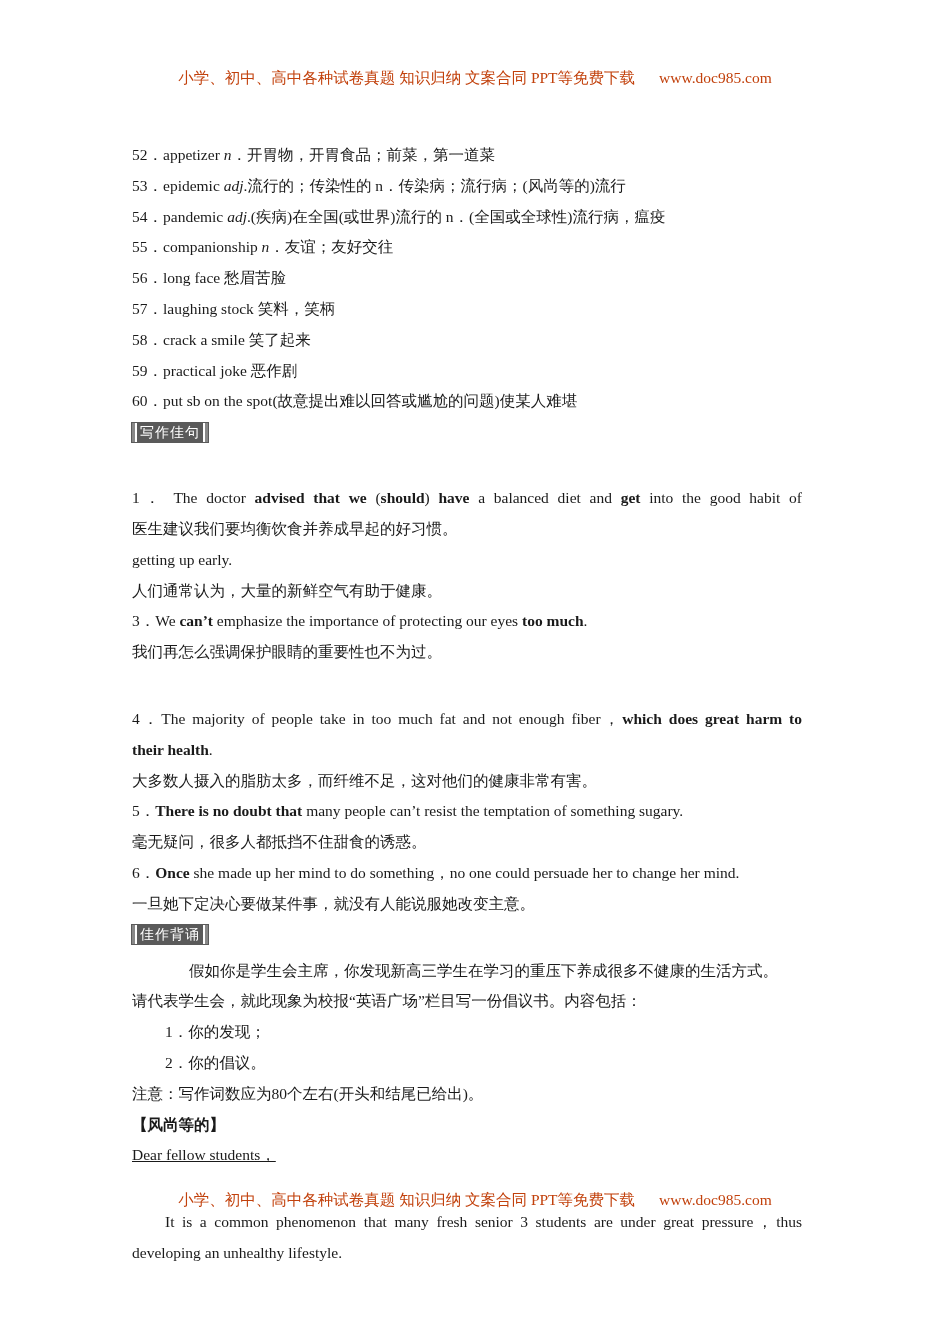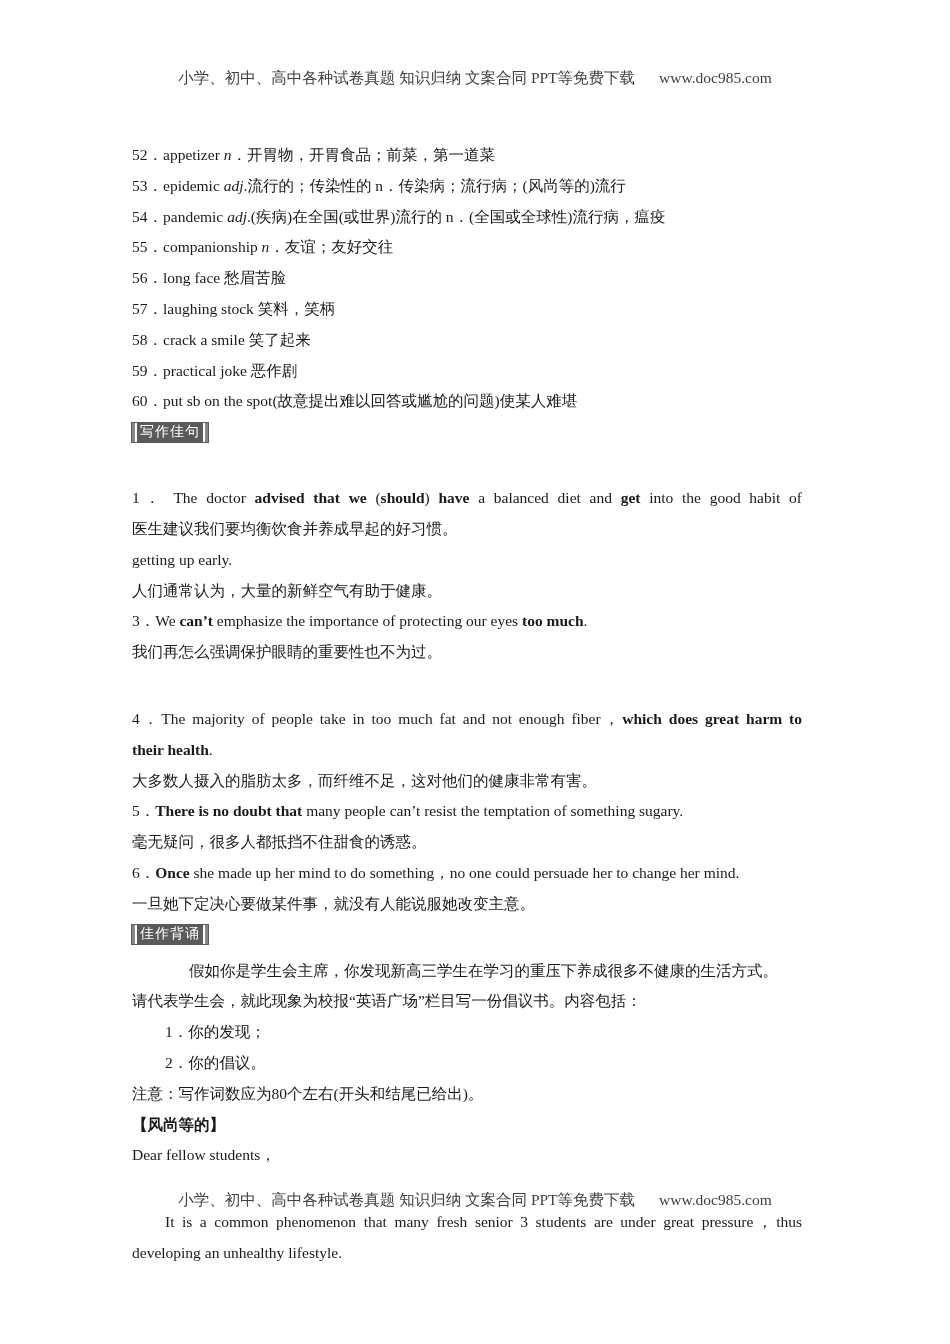"小学、初中、高中各种试卷真题 知识归纳 文案合同 PPT等免费下载" .header, .footer { color: #404040 -> #c2410c }
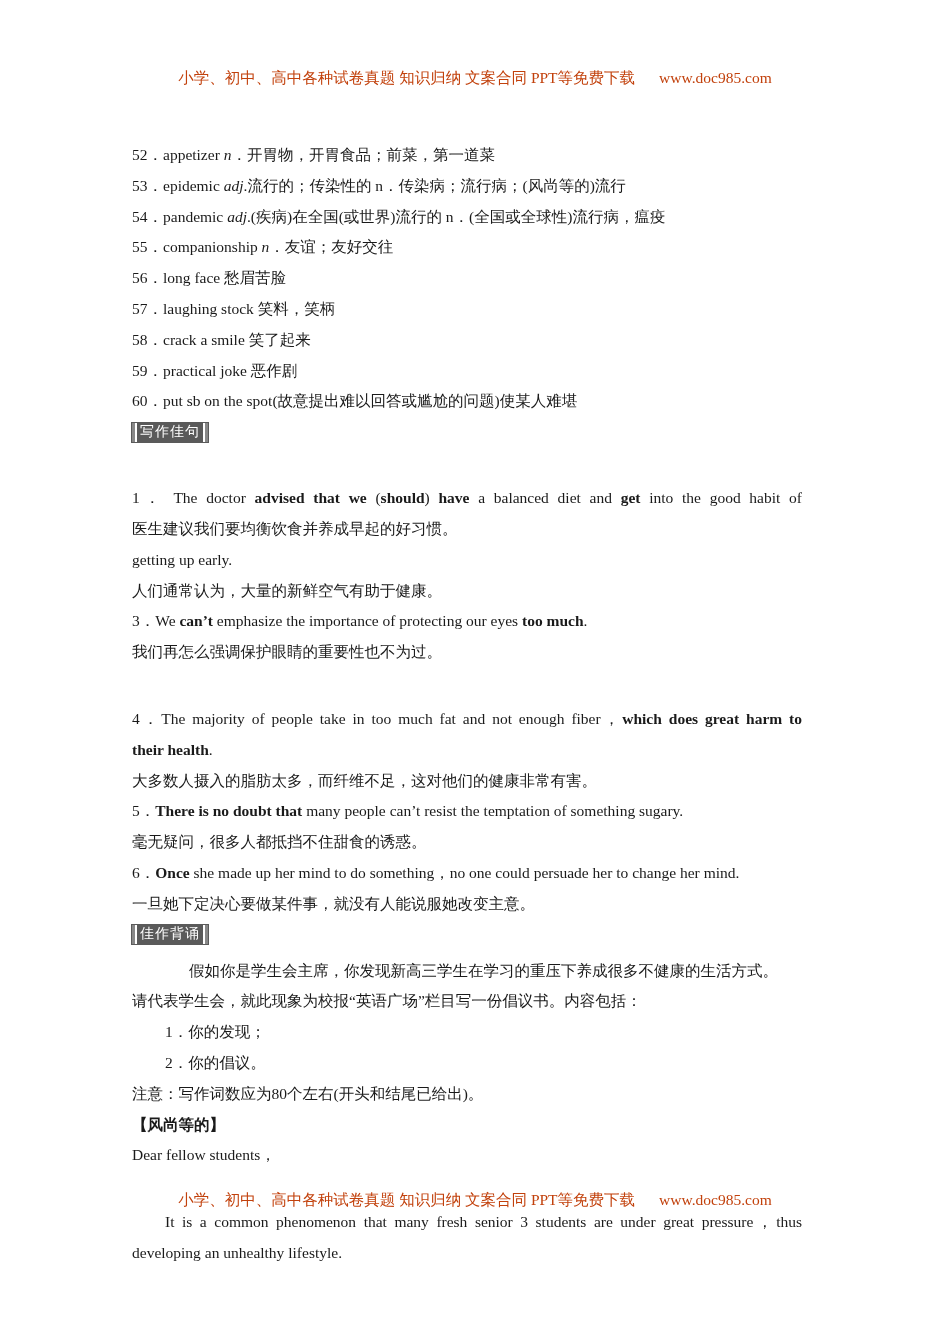"写作佳句" .badge { font-family: Liberation Serif, serif -> Liberation Sans, sans-serif }
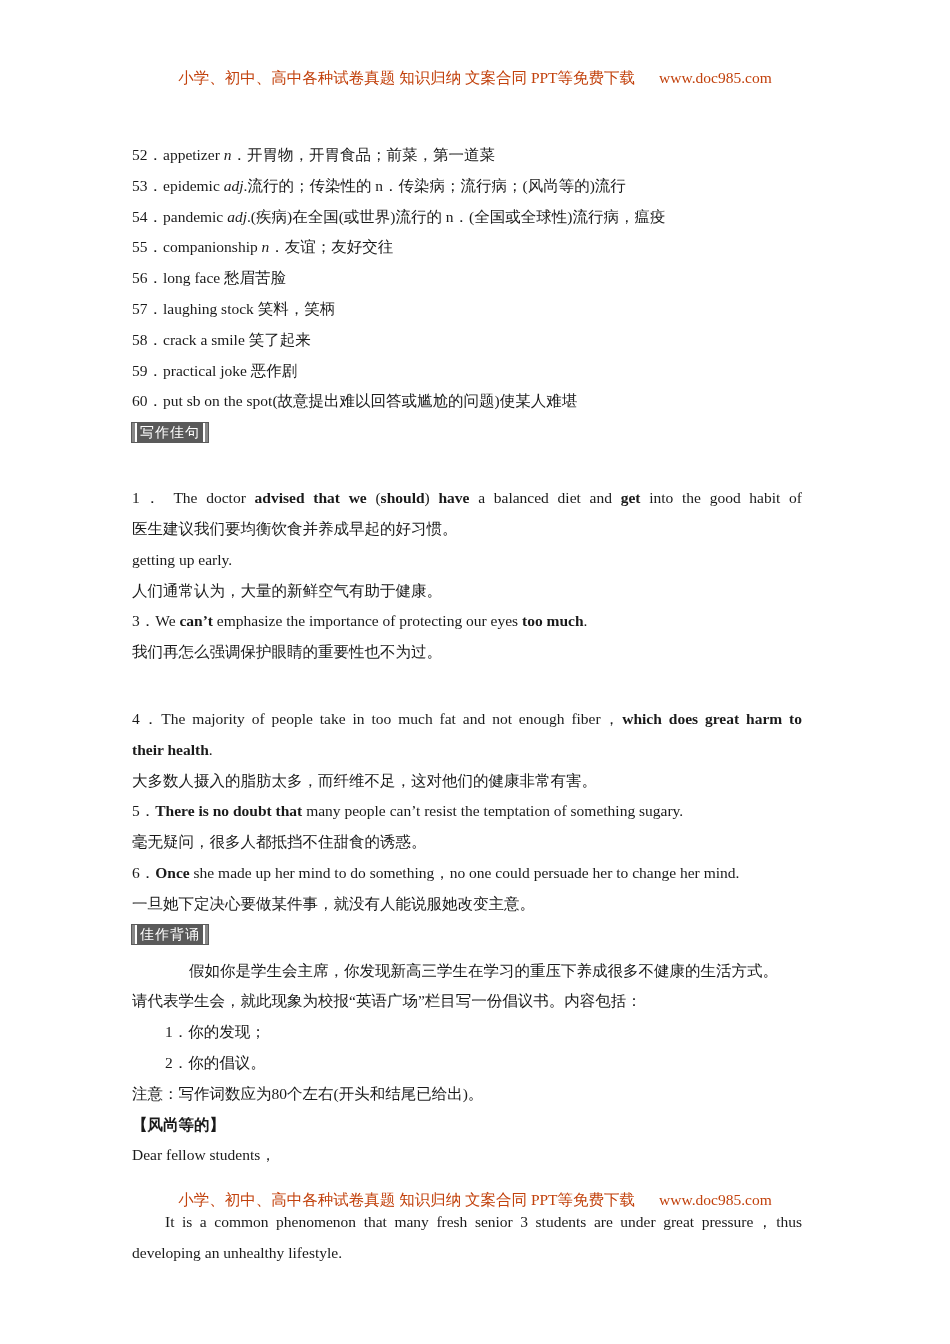"Dear fellow students，" .u { text-decoration: none -> underline }
